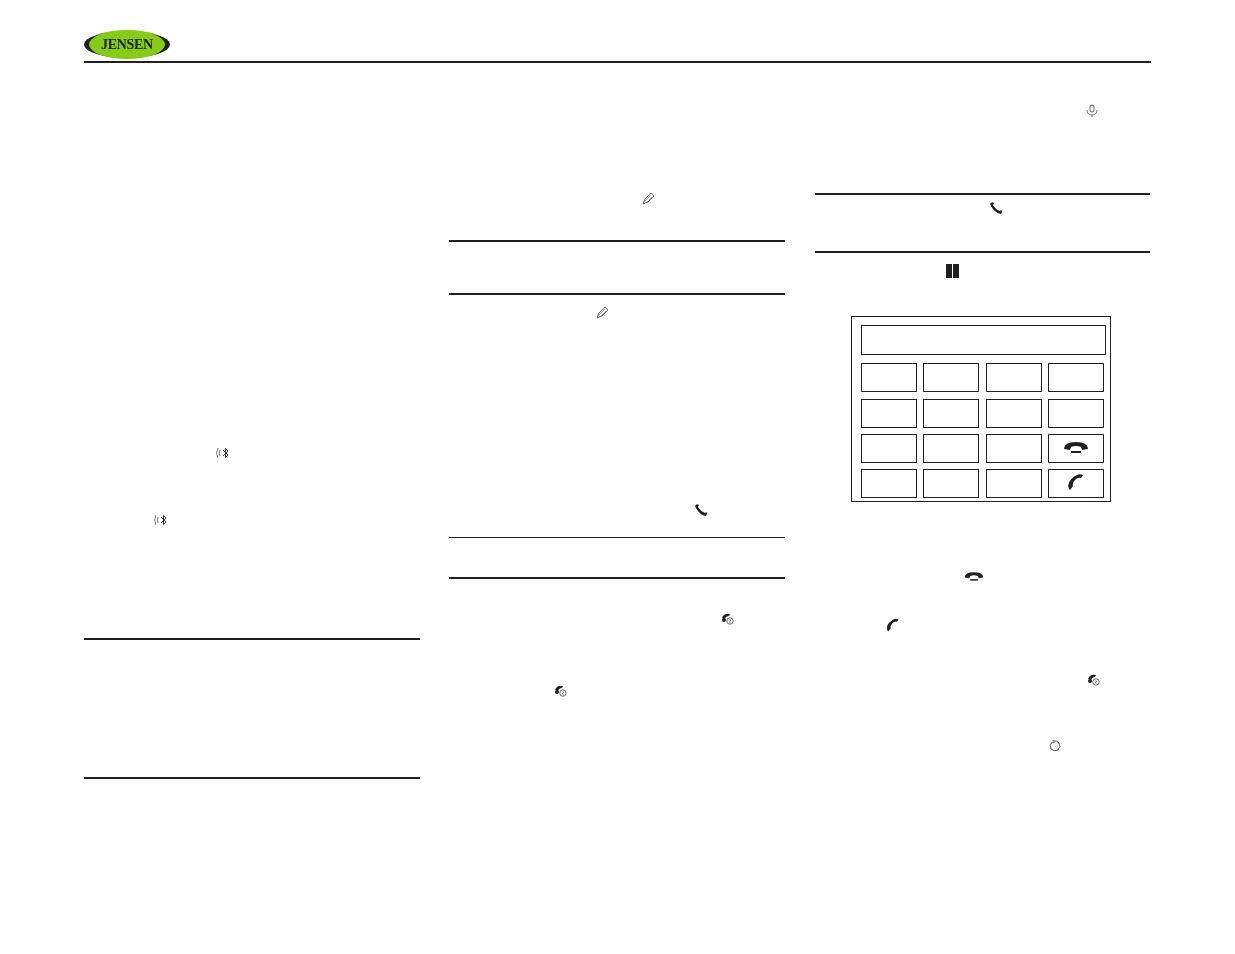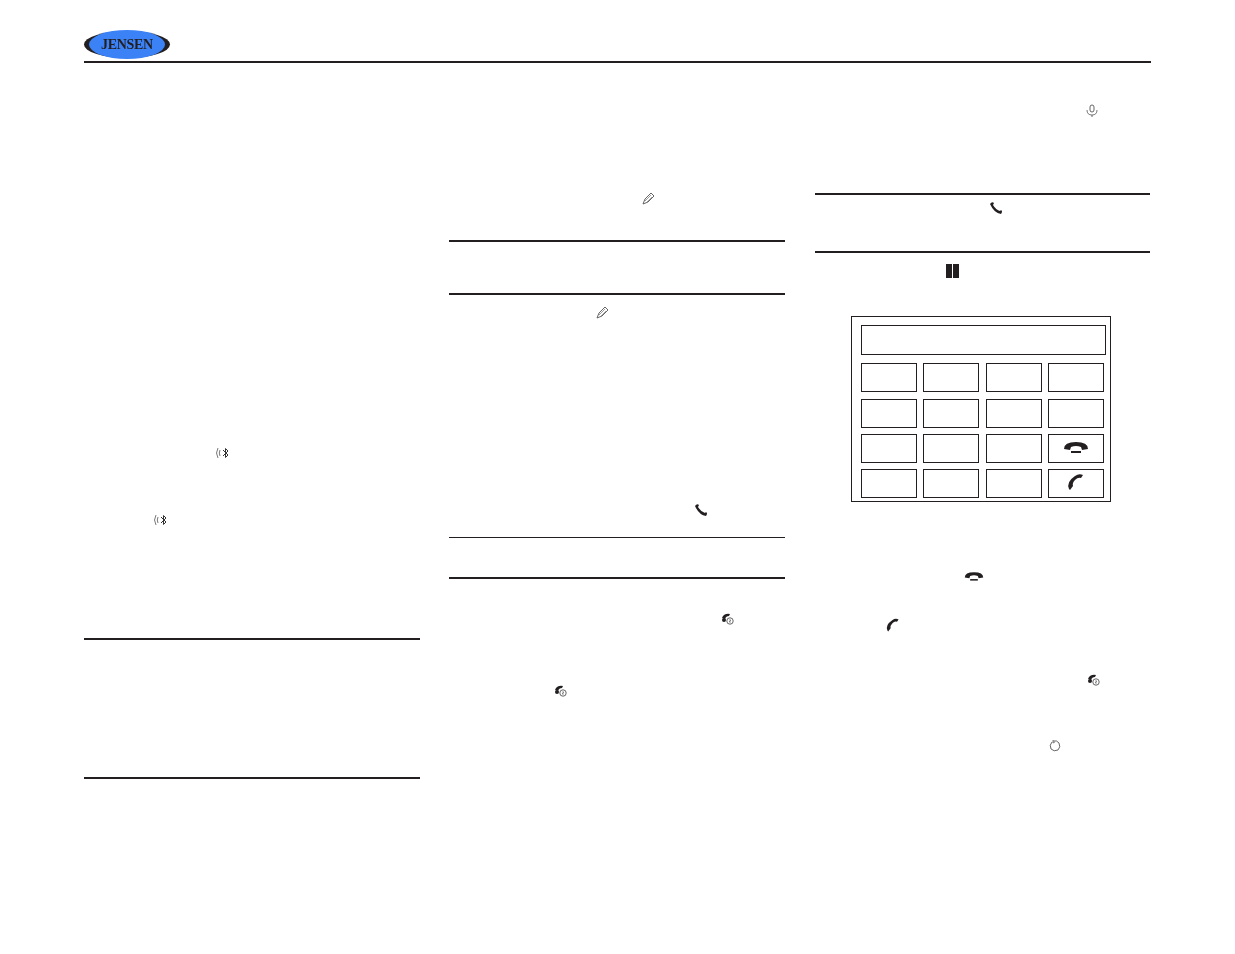"JENSEN" .logo-inner { background: #3b82f6 -> #84cc16 }
